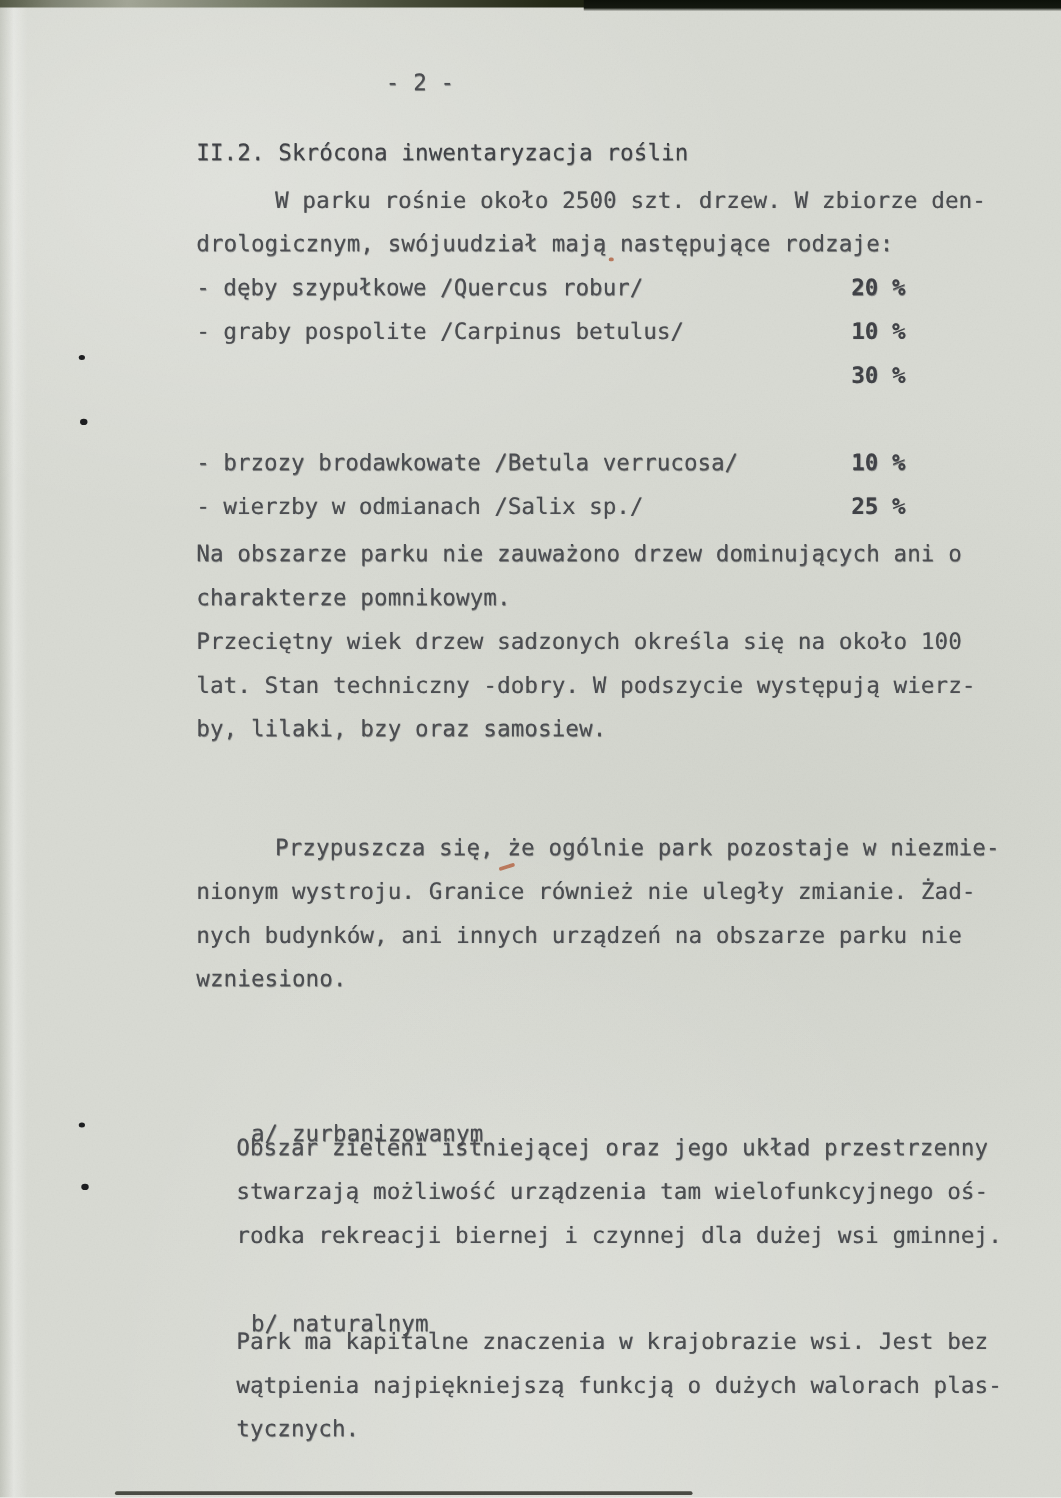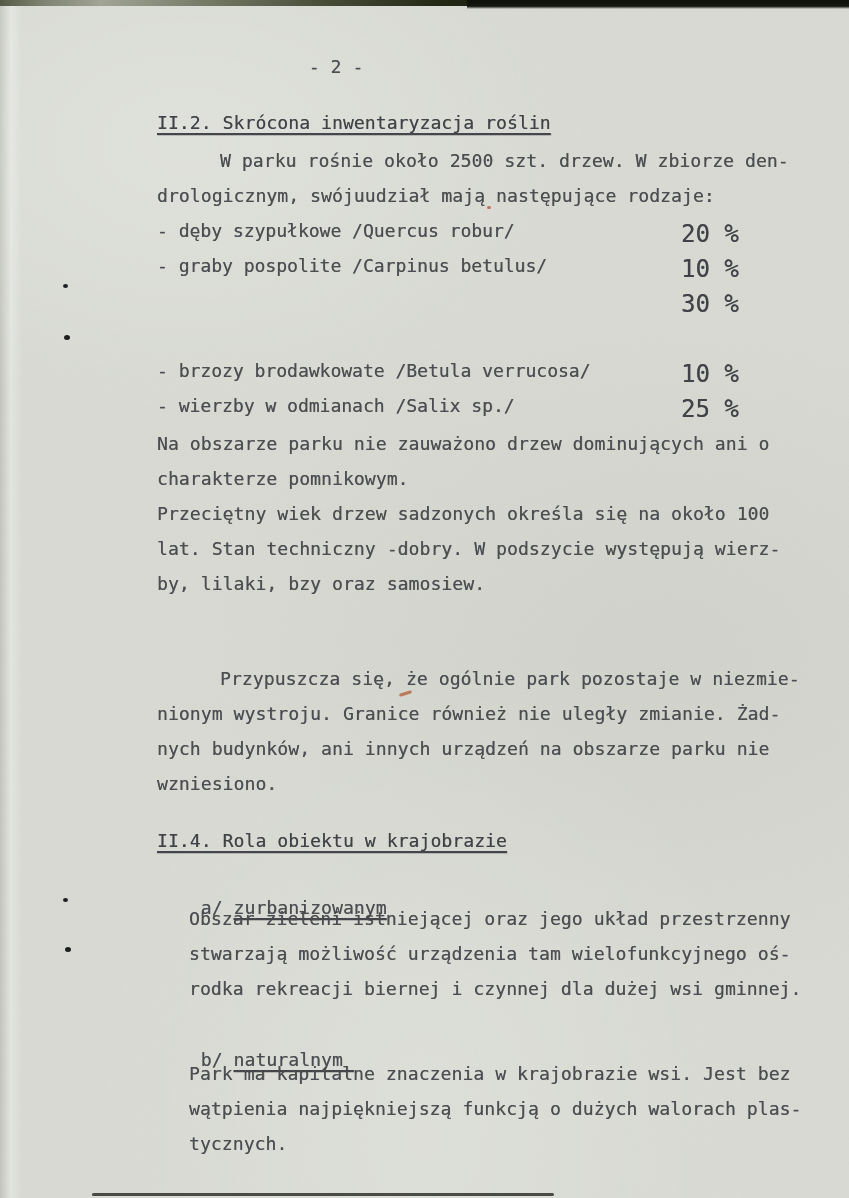"II.2. Skrócona inwentaryzacja roślin" .u { text-decoration: underline -> none }
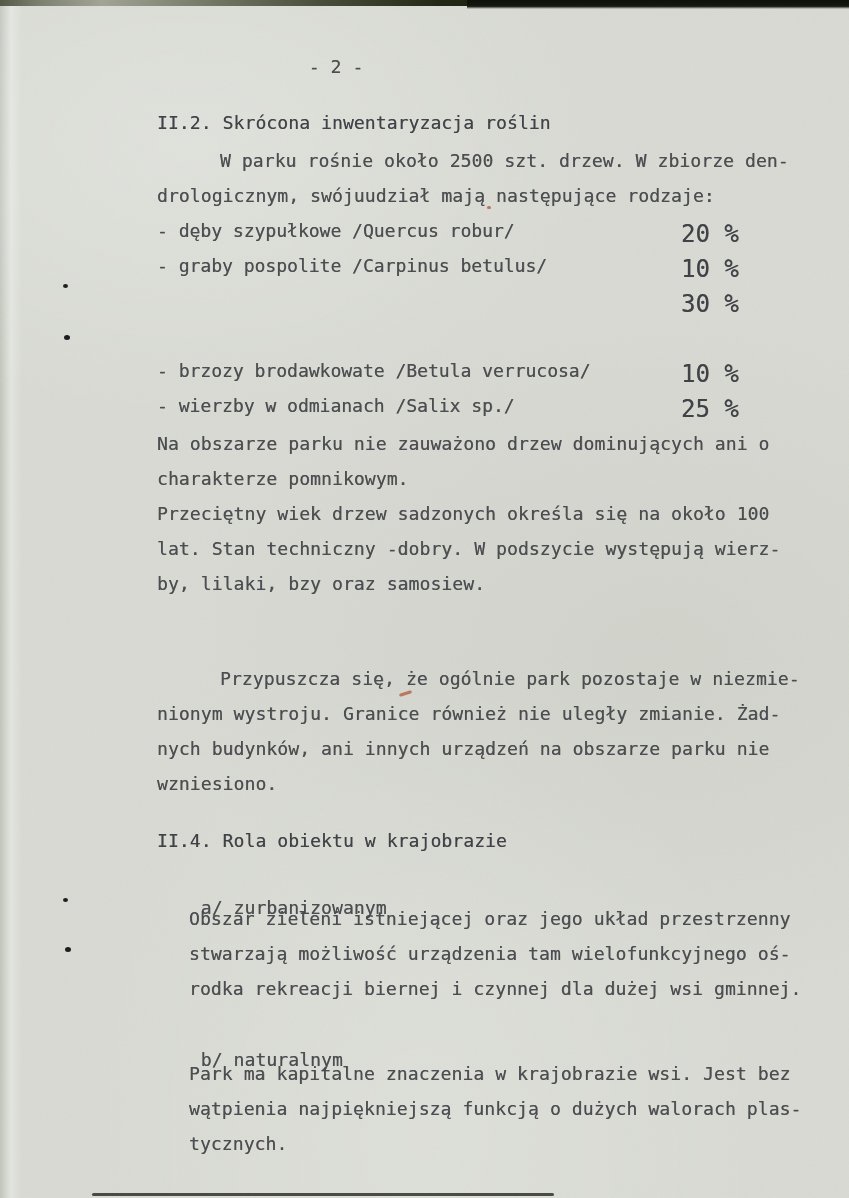"20 %" .row .val { font-size: 24px -> 18px; font-weight: none -> bold }
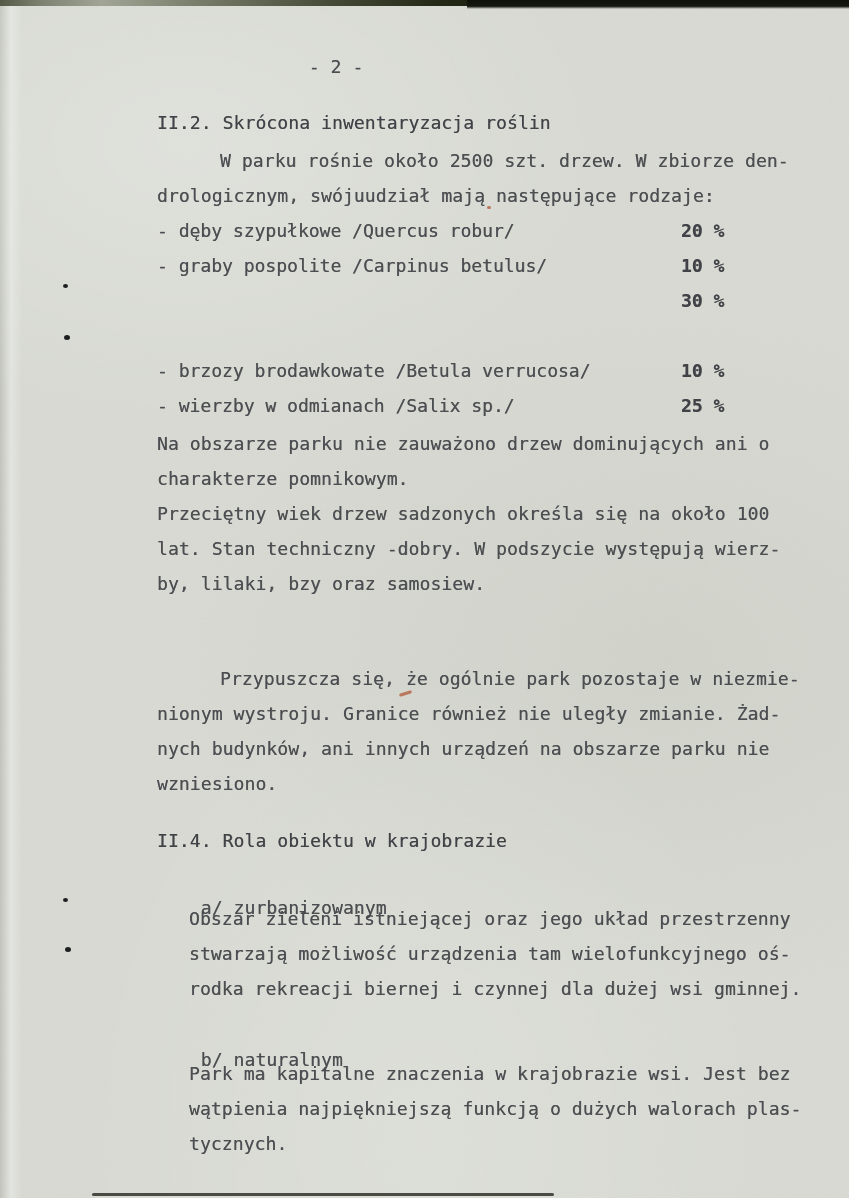"II.4. Rola obiektu w krajobrazie" div.line { html: <div>II.4. Rola obiektu w krajobrazie</div> -> none }
